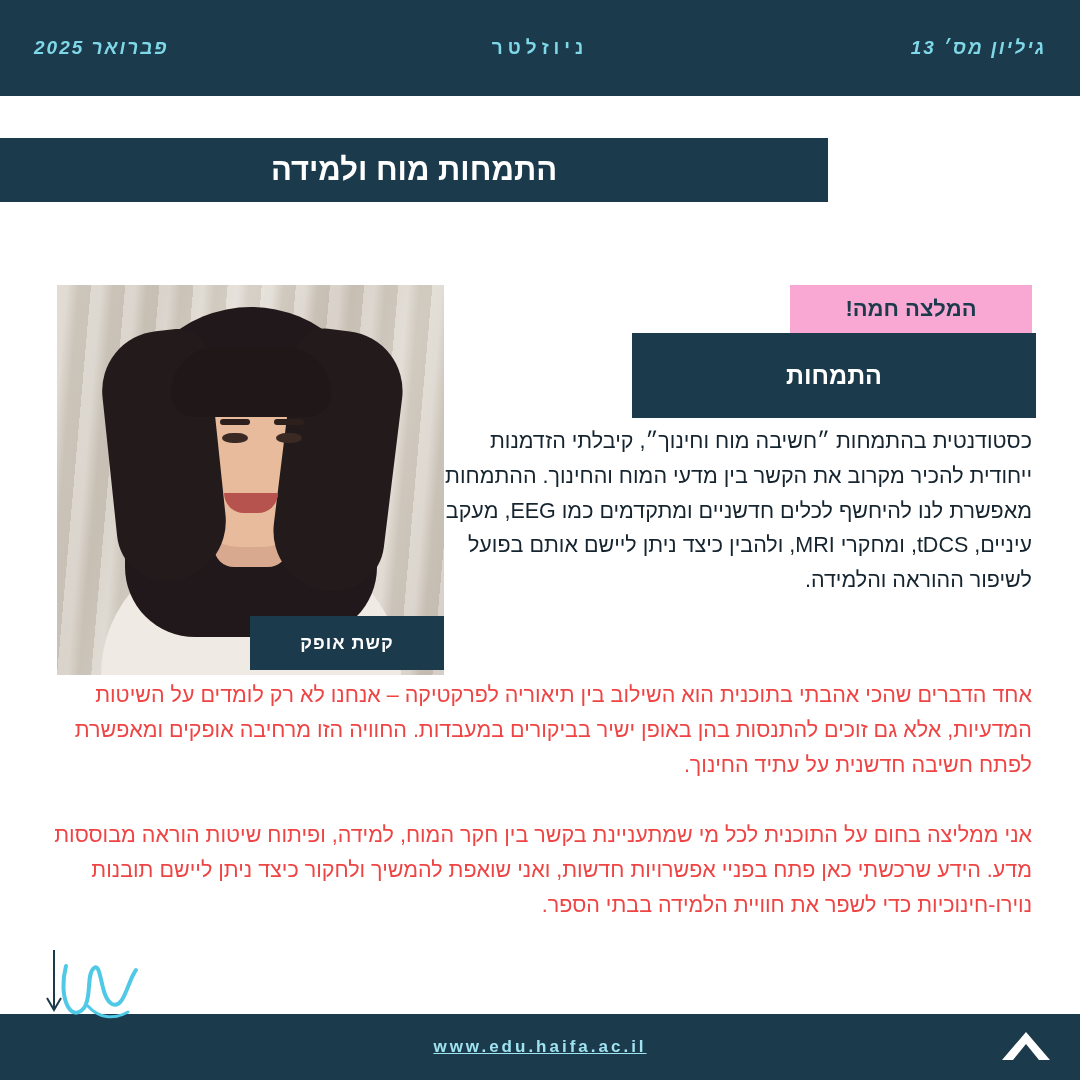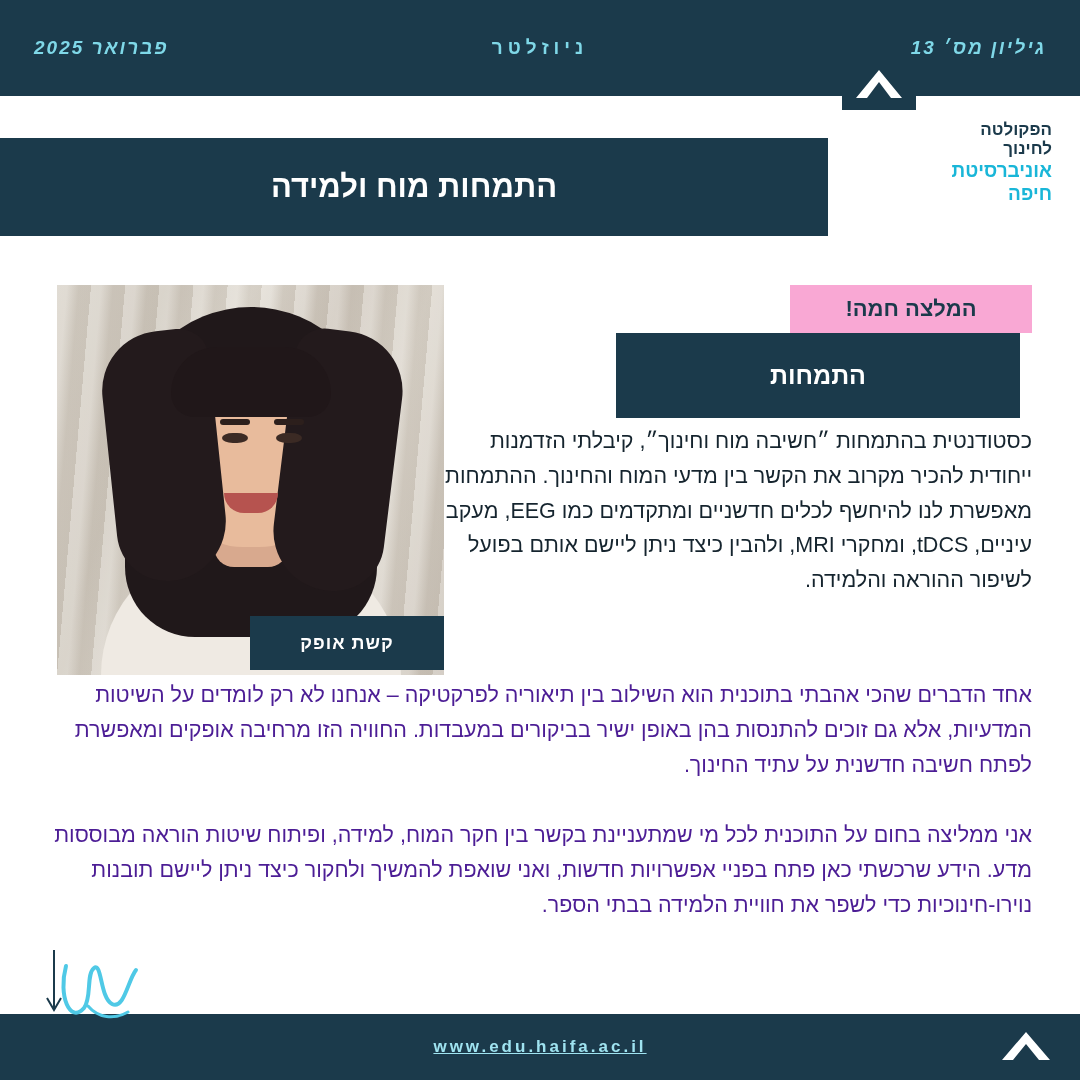"הפקולטה" div.logo-block { html: <div> <div> <svg> <rect></rect> <polygon></polygon> </svg> </div> <div>הפקולטה</div> <div>לחינוך</div> <div>אוניברסיטת</div> <div>חיפה</div> </div> -> none }
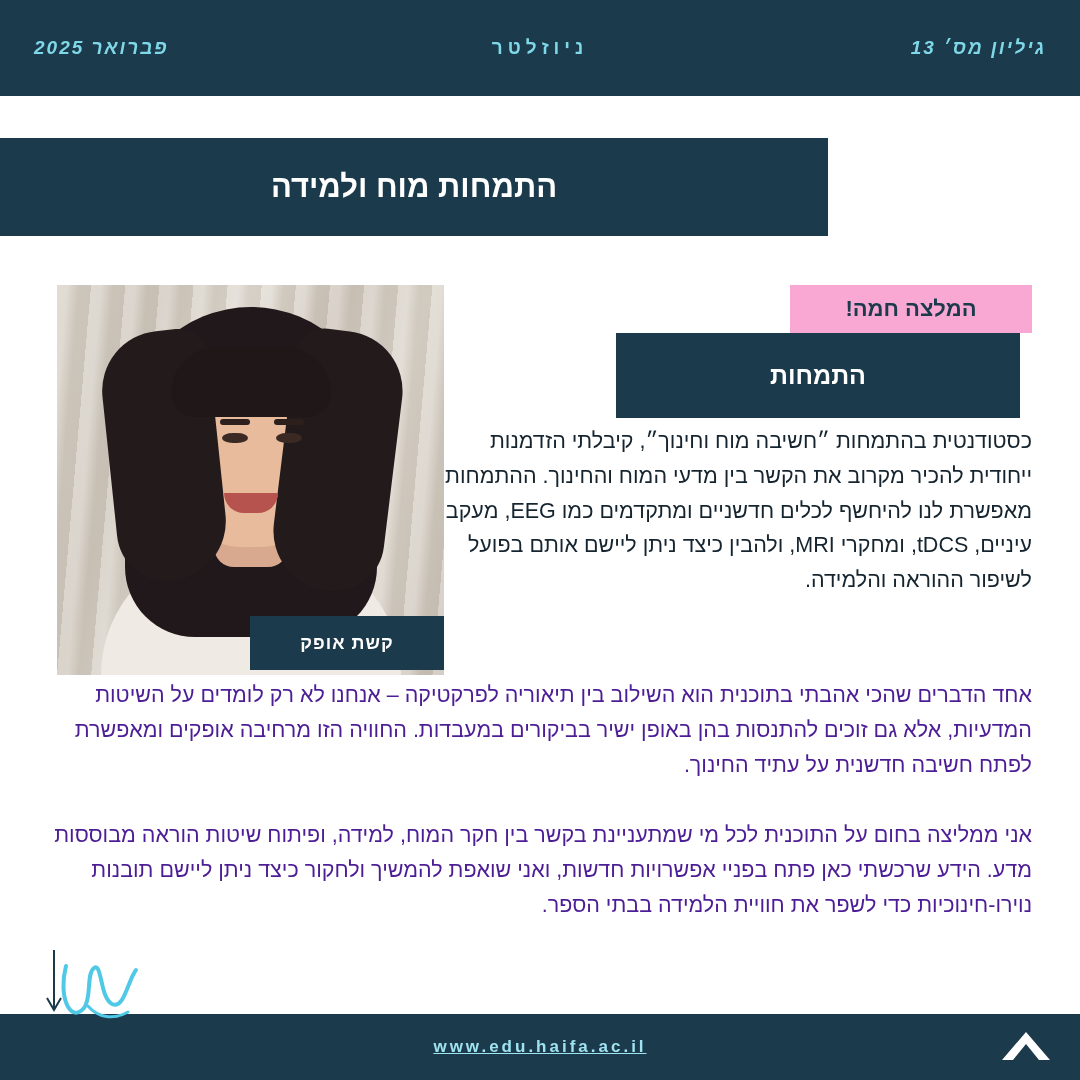"התמחות מוח ולמידה" .title-banner { height: 98px -> 64px }
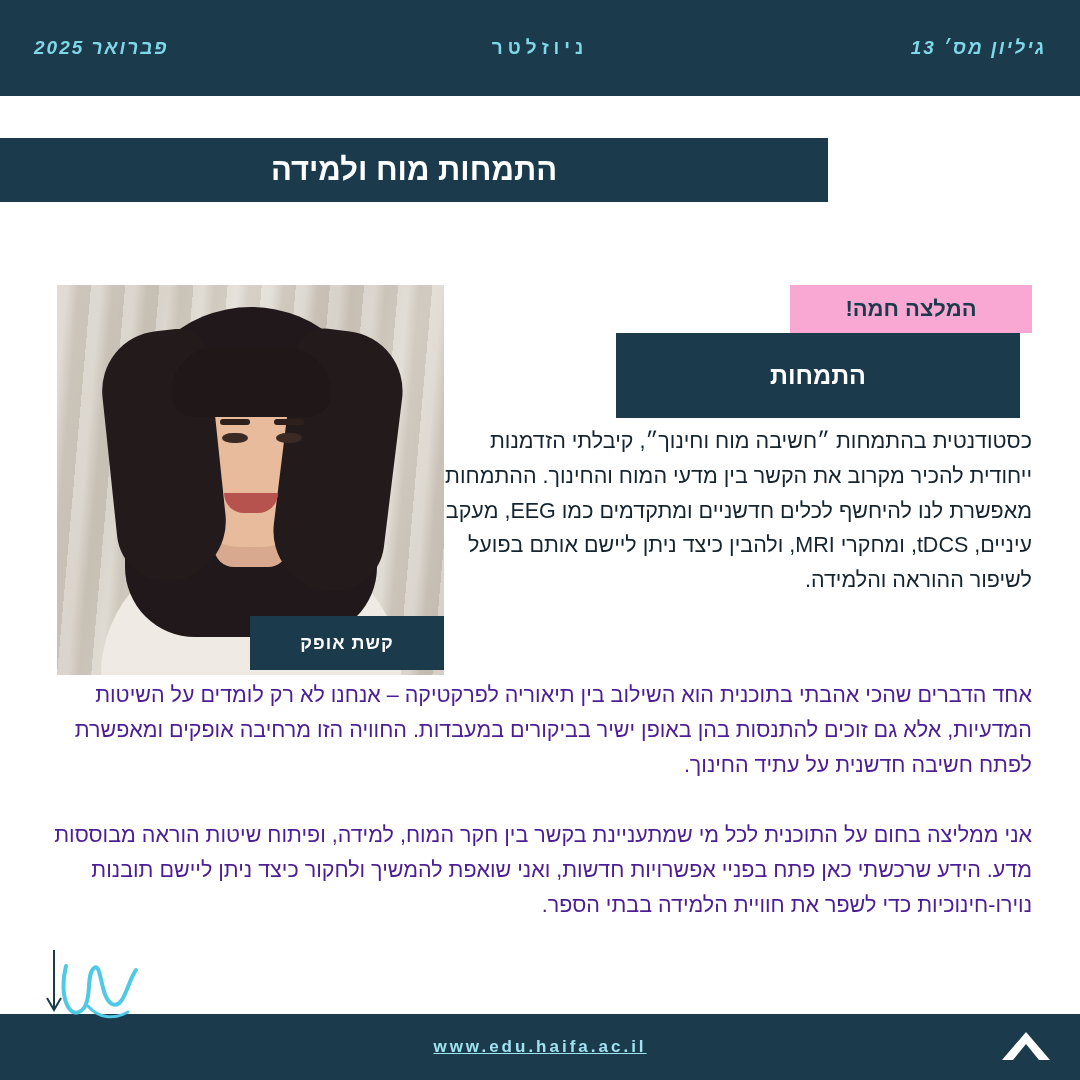"התמחות" .spec-card { right: 60px -> 44px }
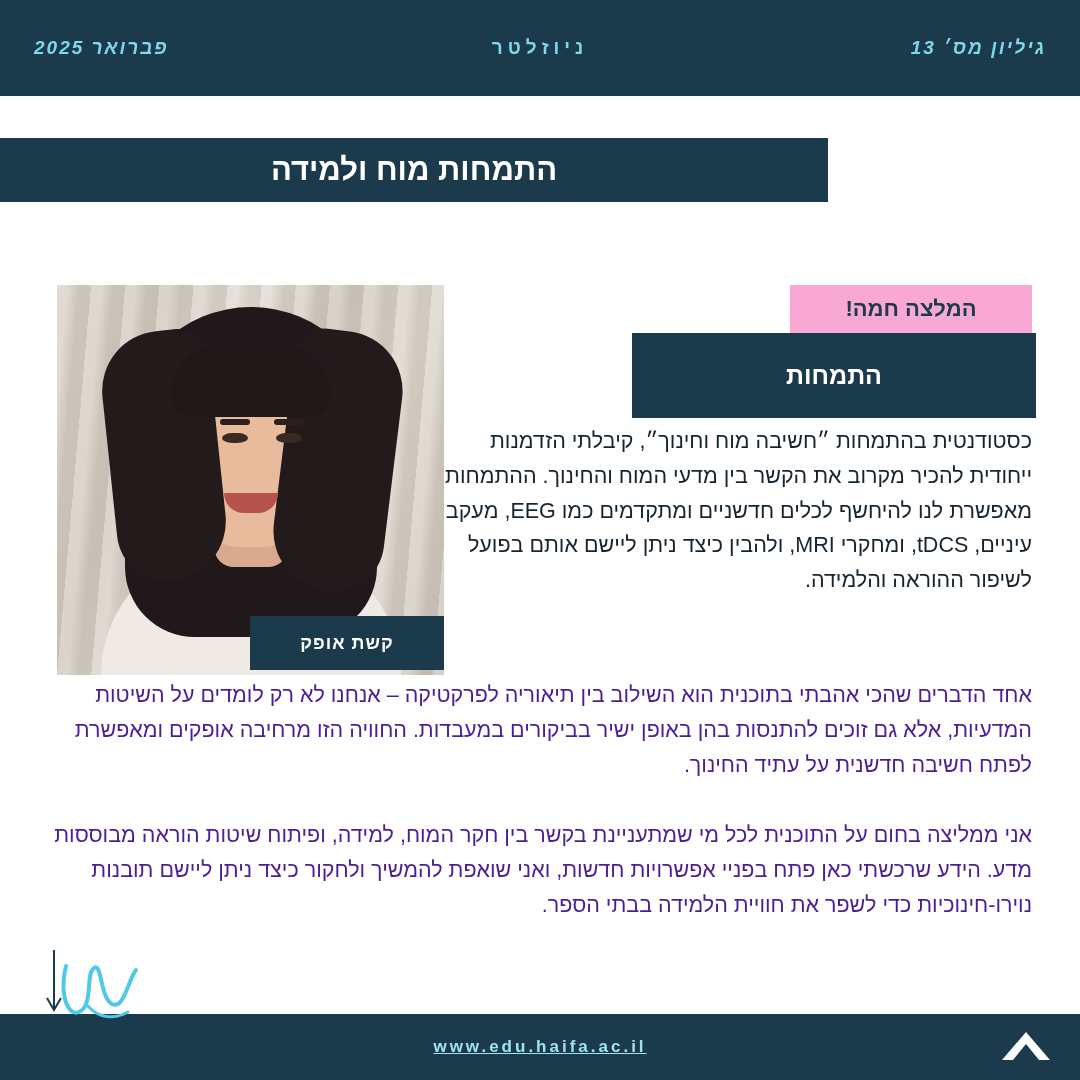"אחד הדברים שהכי אהבתי בתוכנית" .para-wide { color: #4c1d95 -> #ef4444 }
